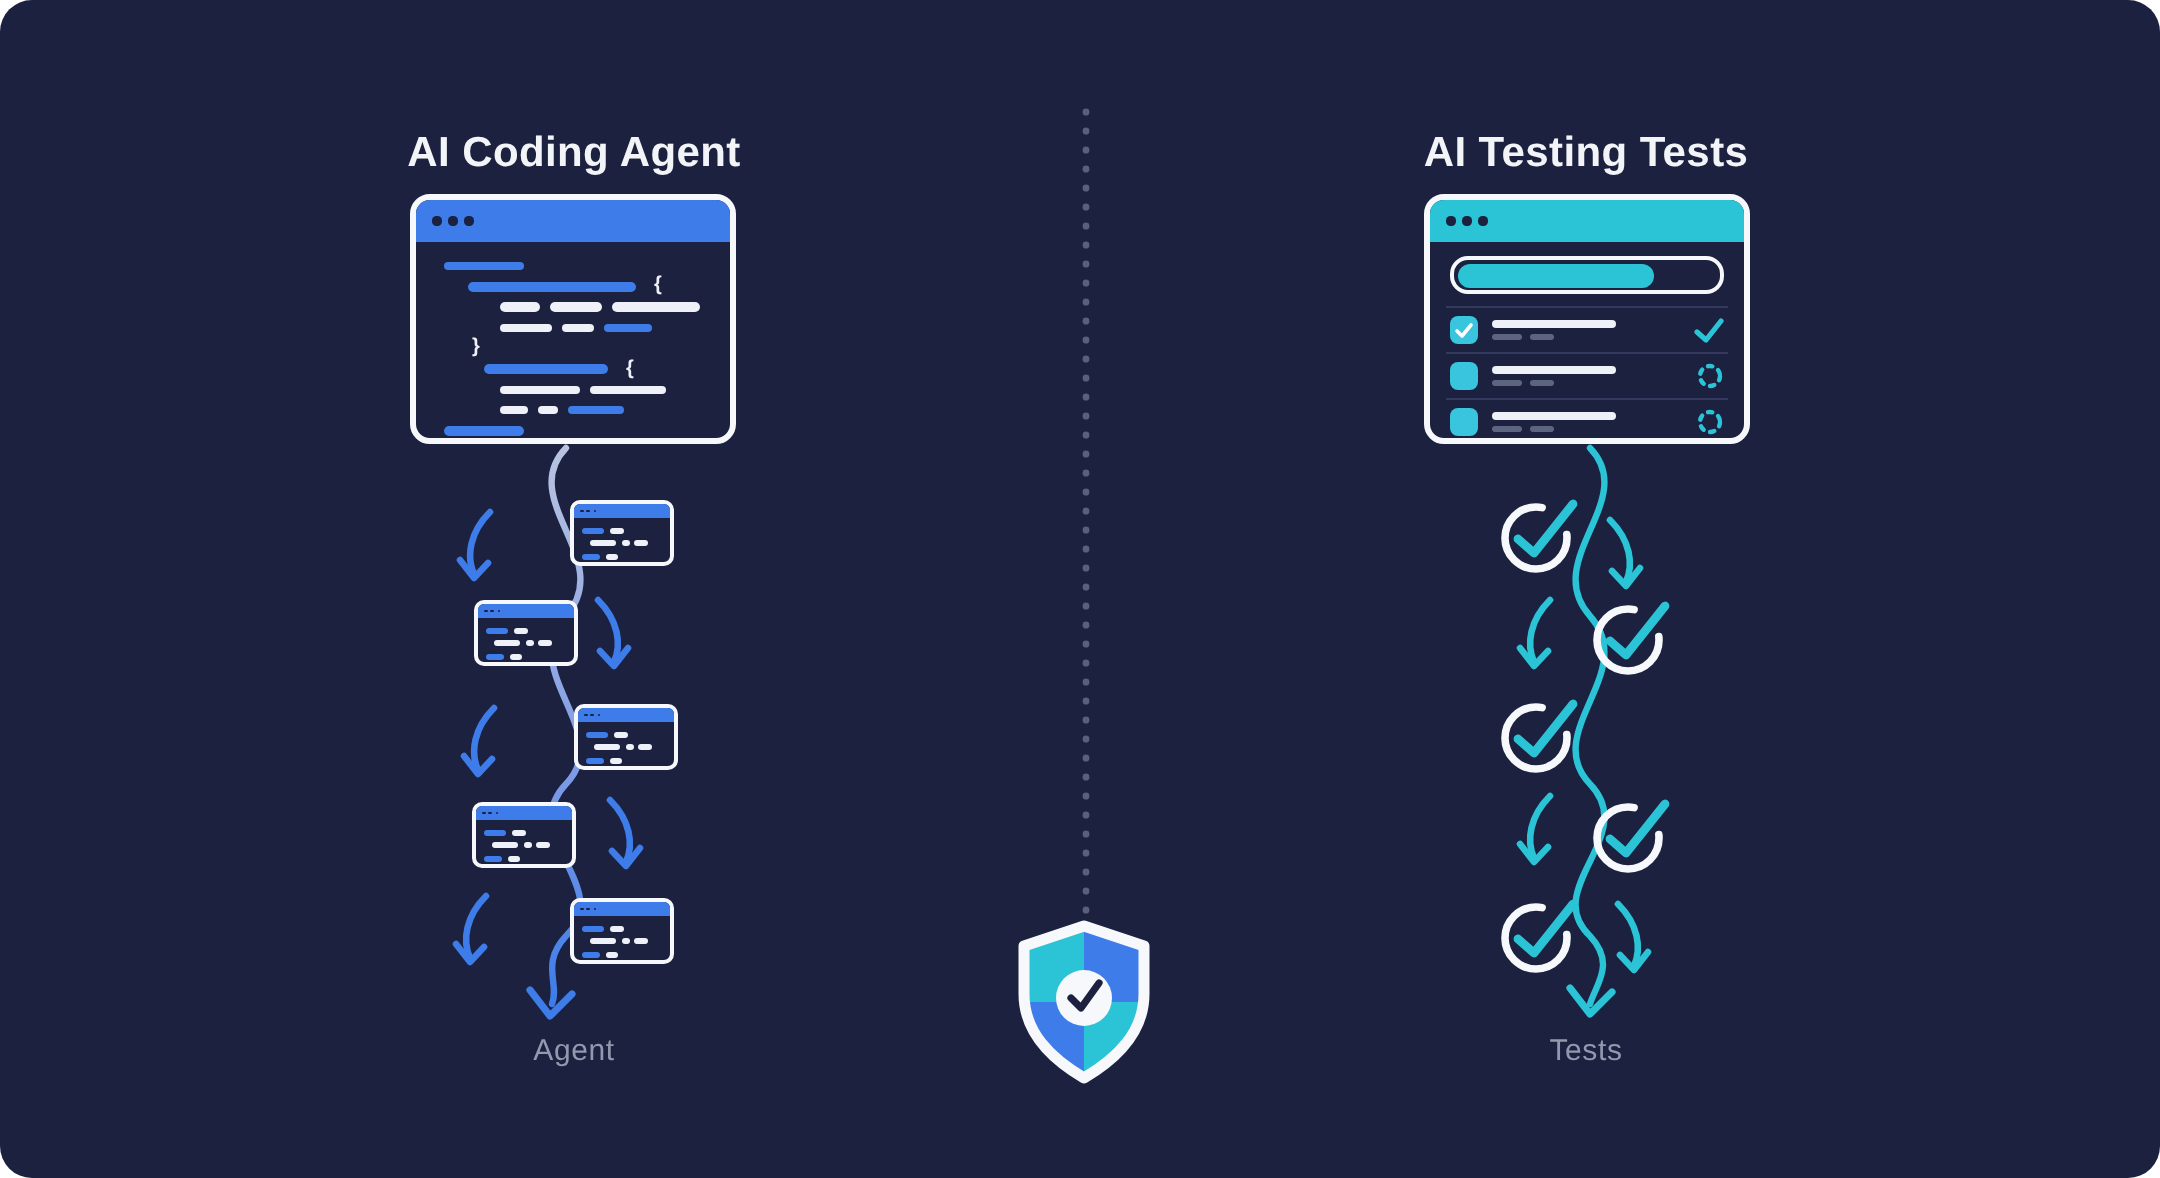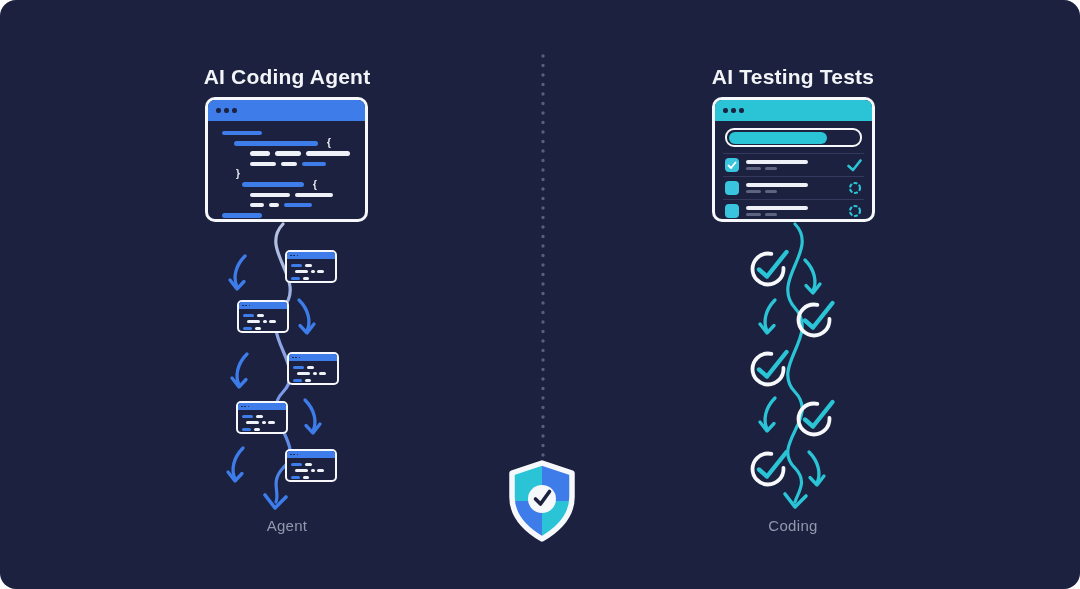"Coding" div.output-label { text: Coding -> Tests }
